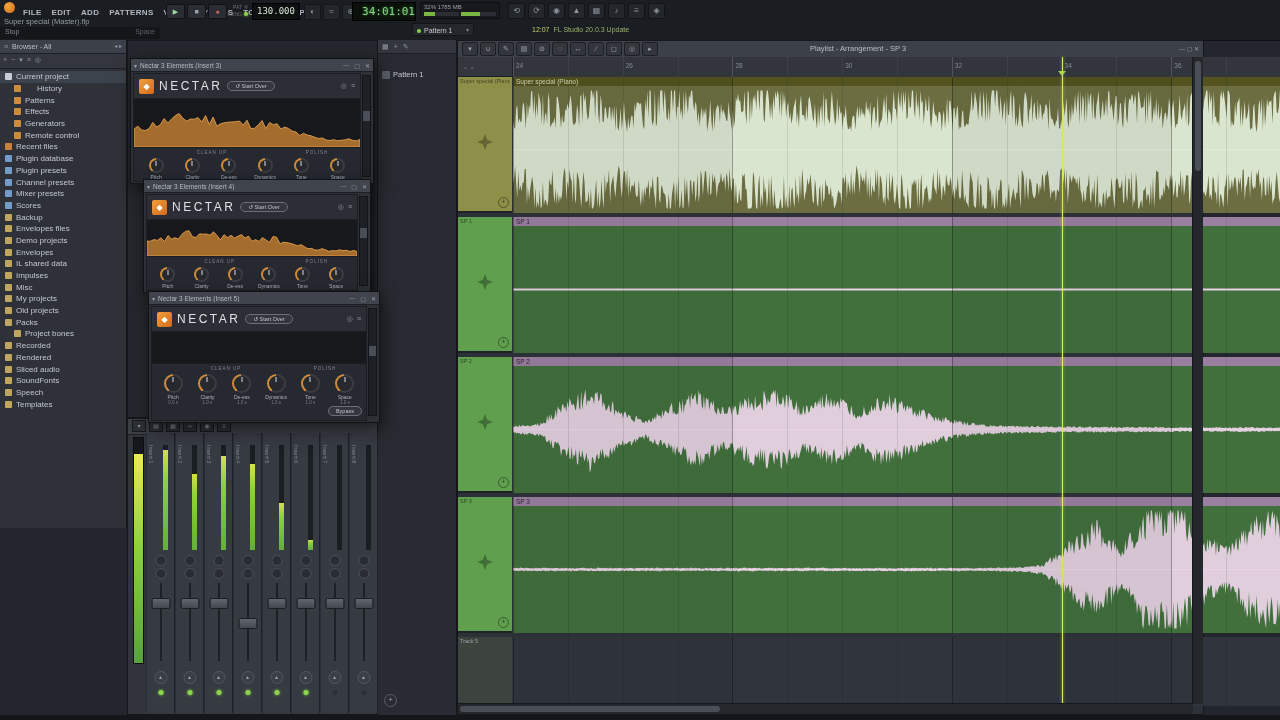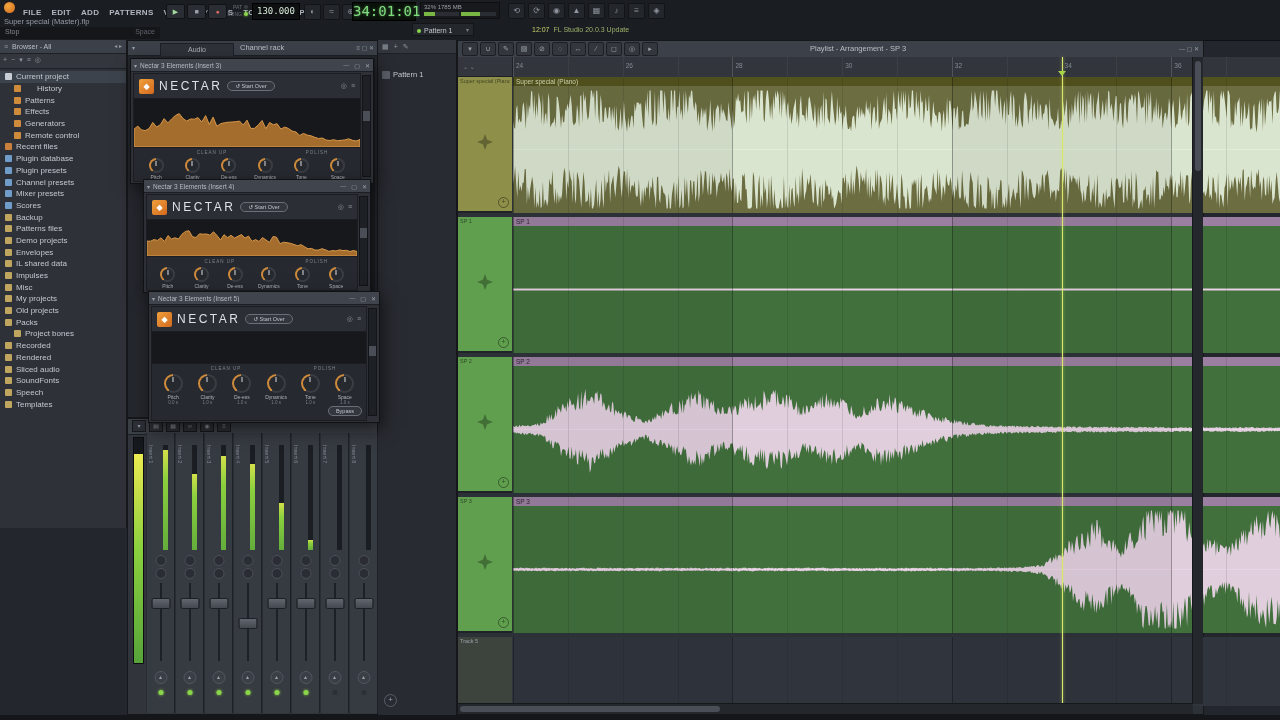"34:01:01" #time-lcd { font-size: 14px -> 11px }
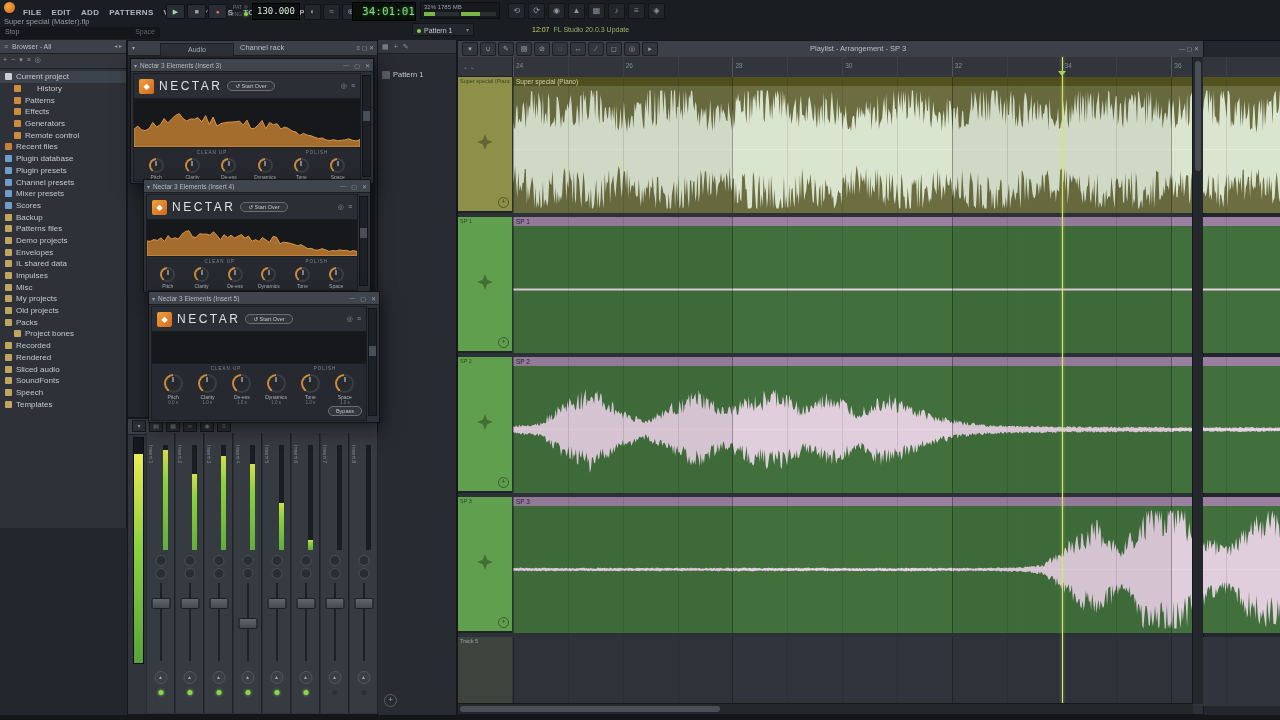"Channel rack" div { html: <div> <span>▾</span> <span>Audio</span> <span>Channel rack</span> <span>≡ ▢ ✕</span> </div> -> none }
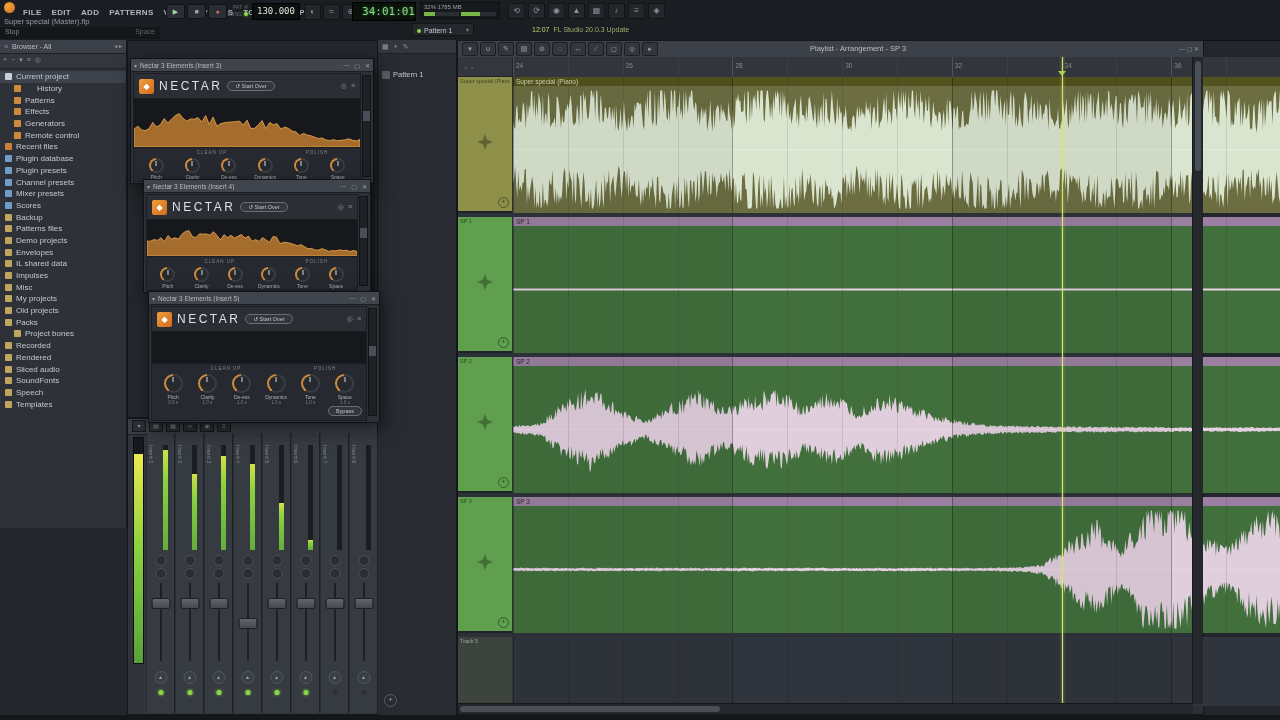"Patterns files" span.b-label { text: Patterns -> Envelopes }
